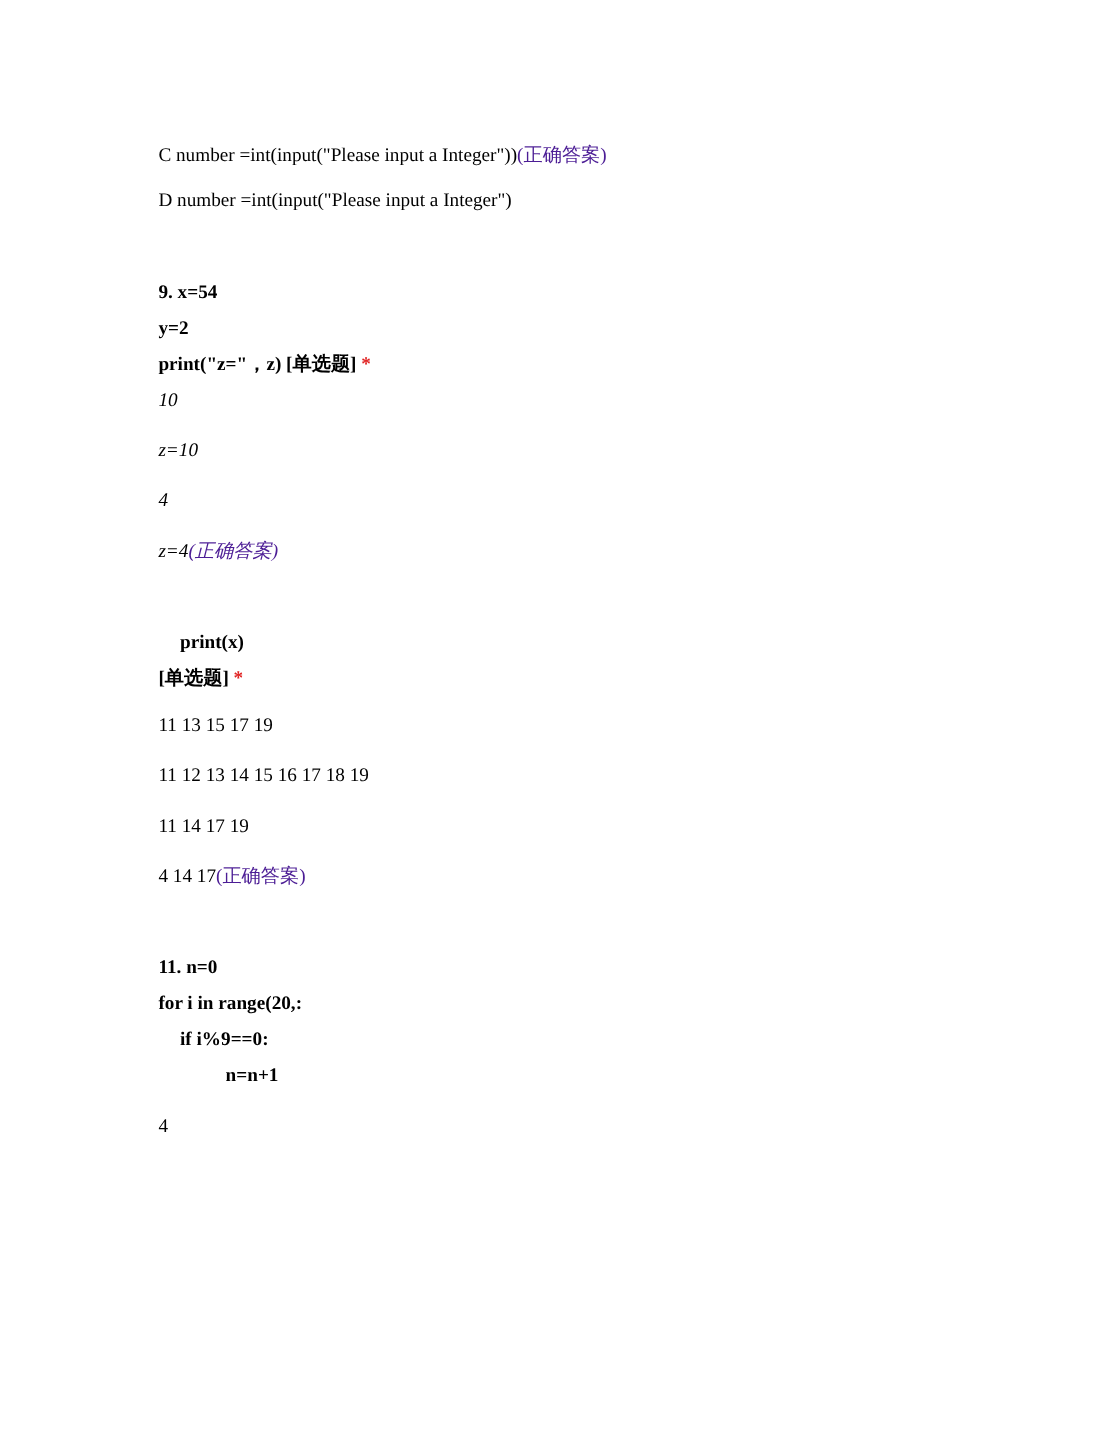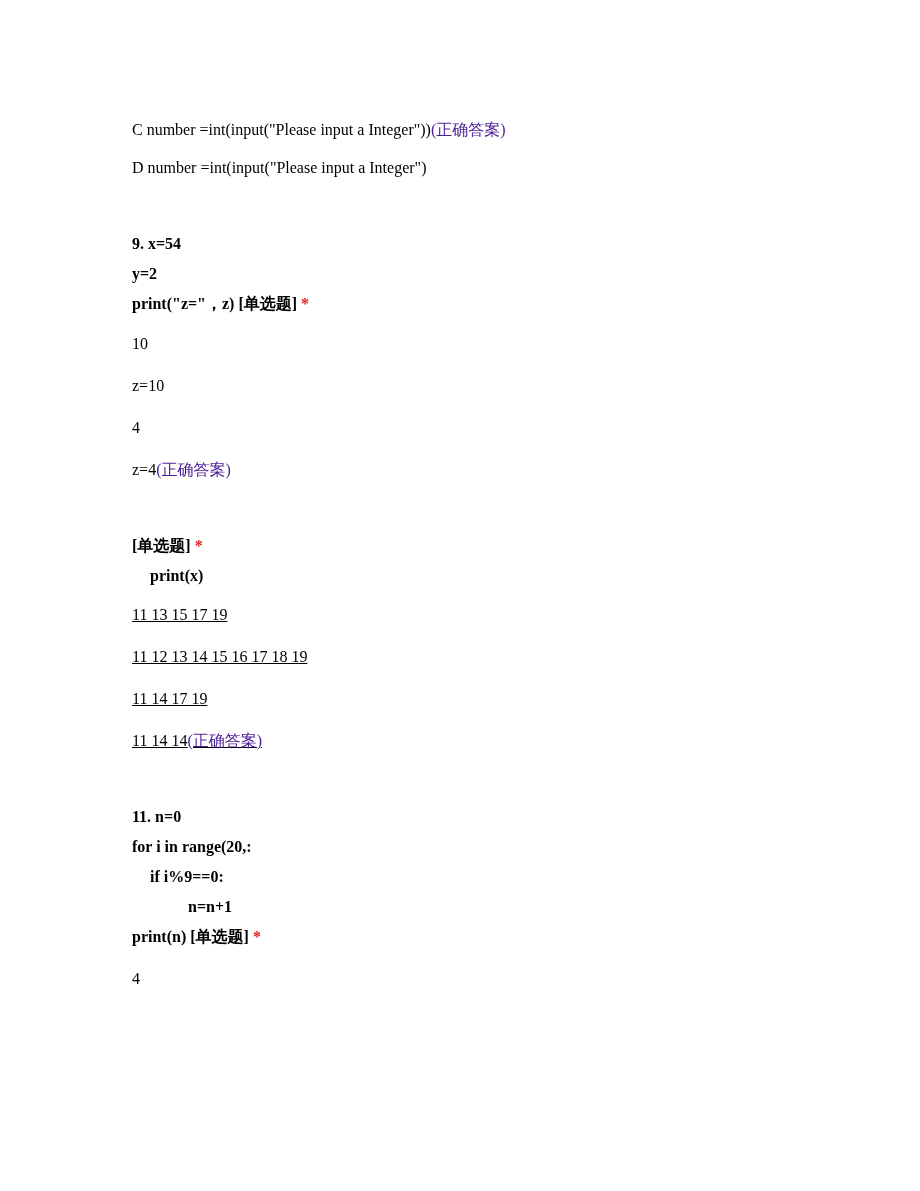"10" div.options-block { font-style: none -> italic; margin-top: 16px -> 6px }
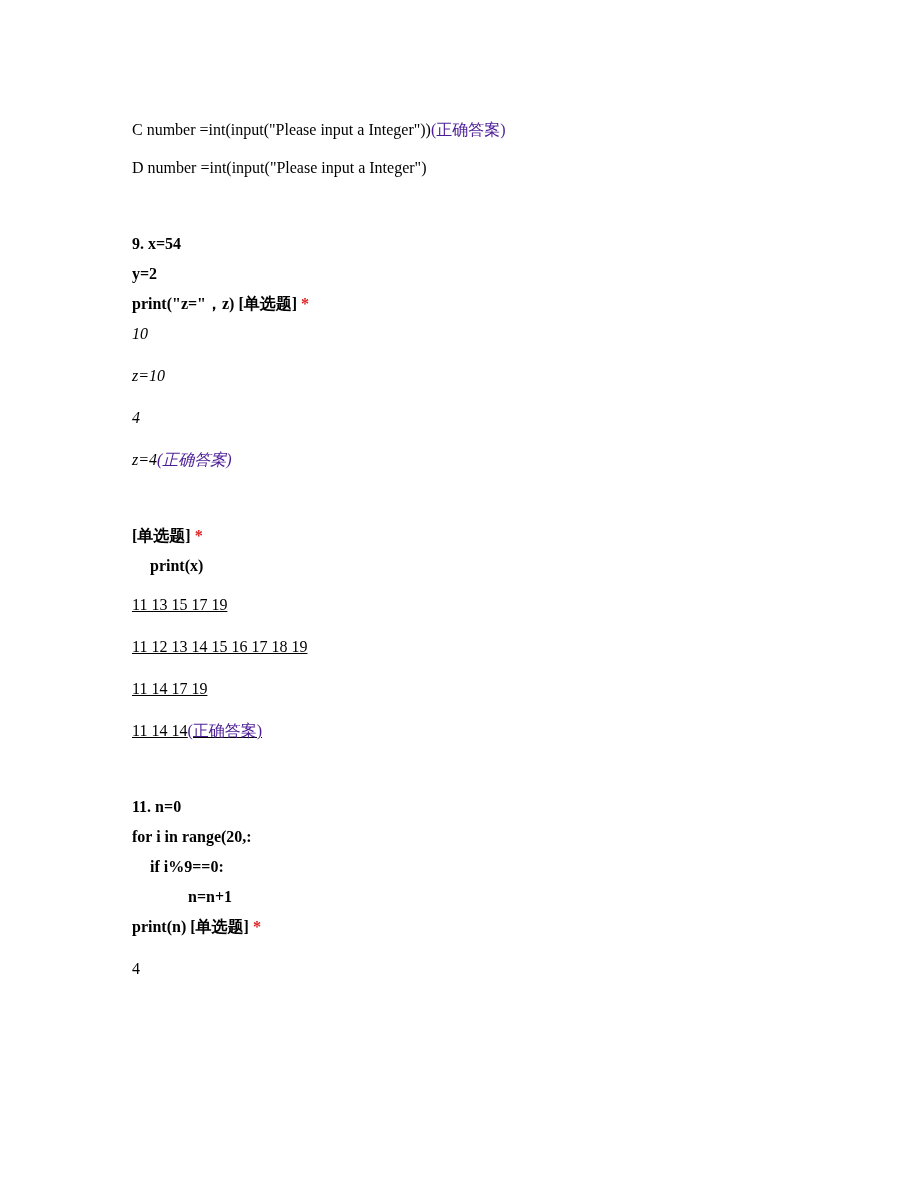"[单选题] *" div.line { order: before "print(x)" -> after "print(x)" }
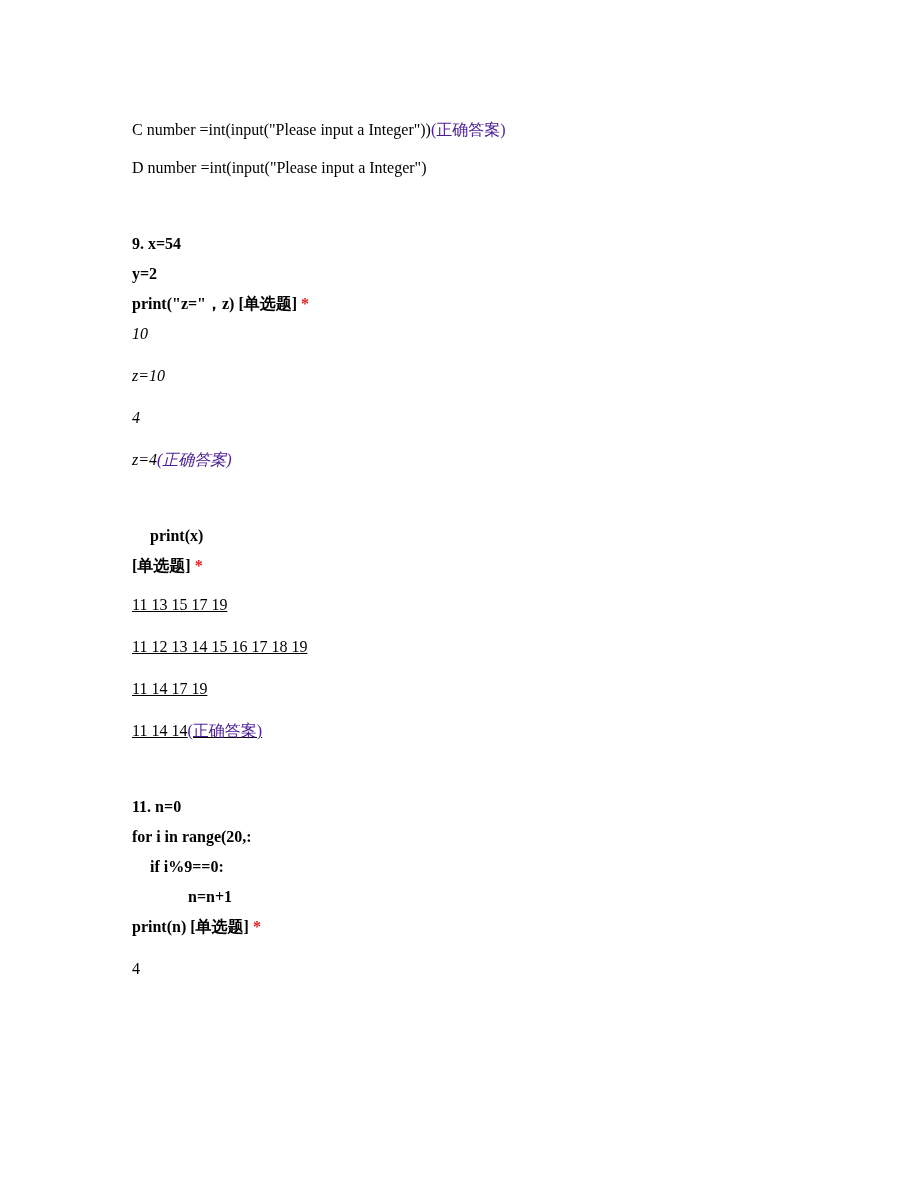"11 13 15 17 19" div.options-block { text-decoration: underline -> none }
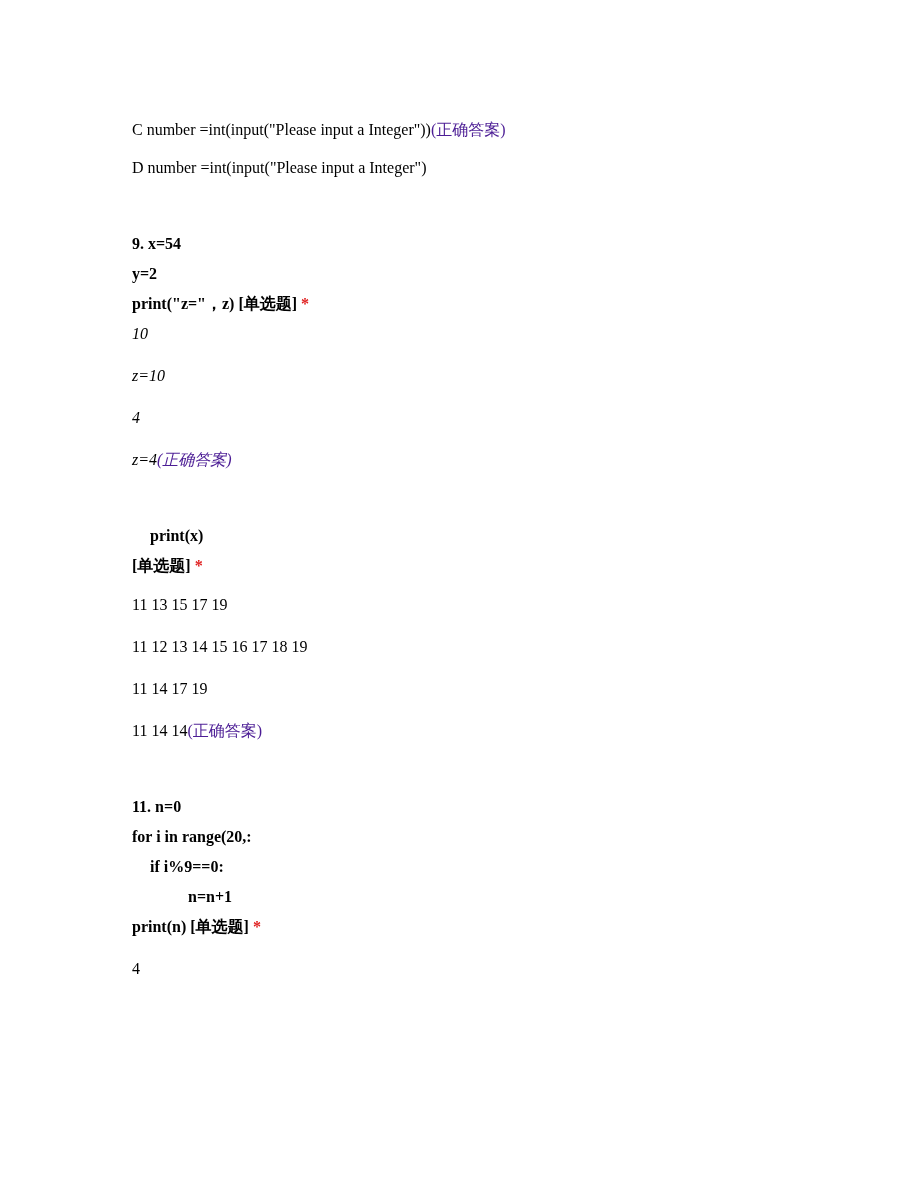"11 14 14" span { text: 11 14 14 -> 4 14 17 }
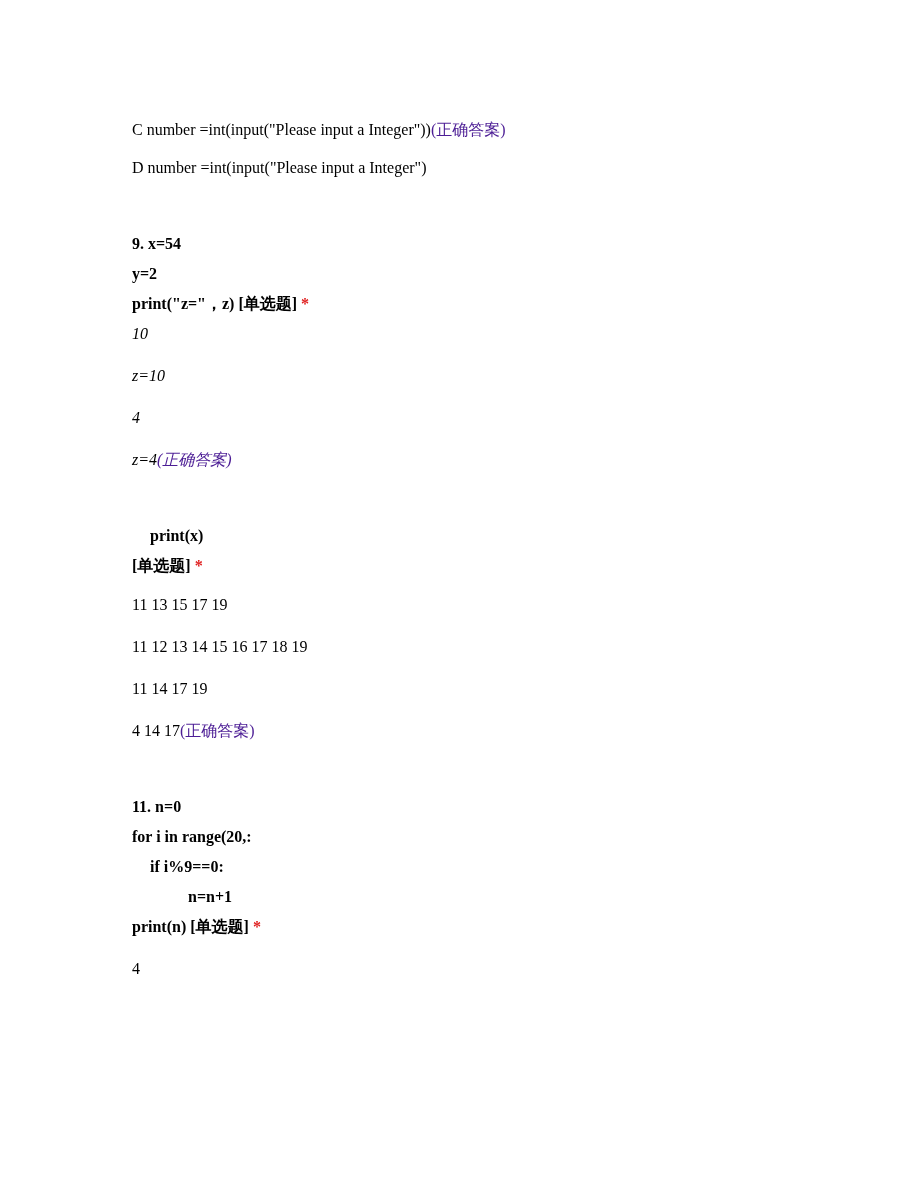"print(n) [单选题] *" div.line { html: <div> <span>print(n) </span><span>[单选题] </span><span>*</span> </div> -> none }
